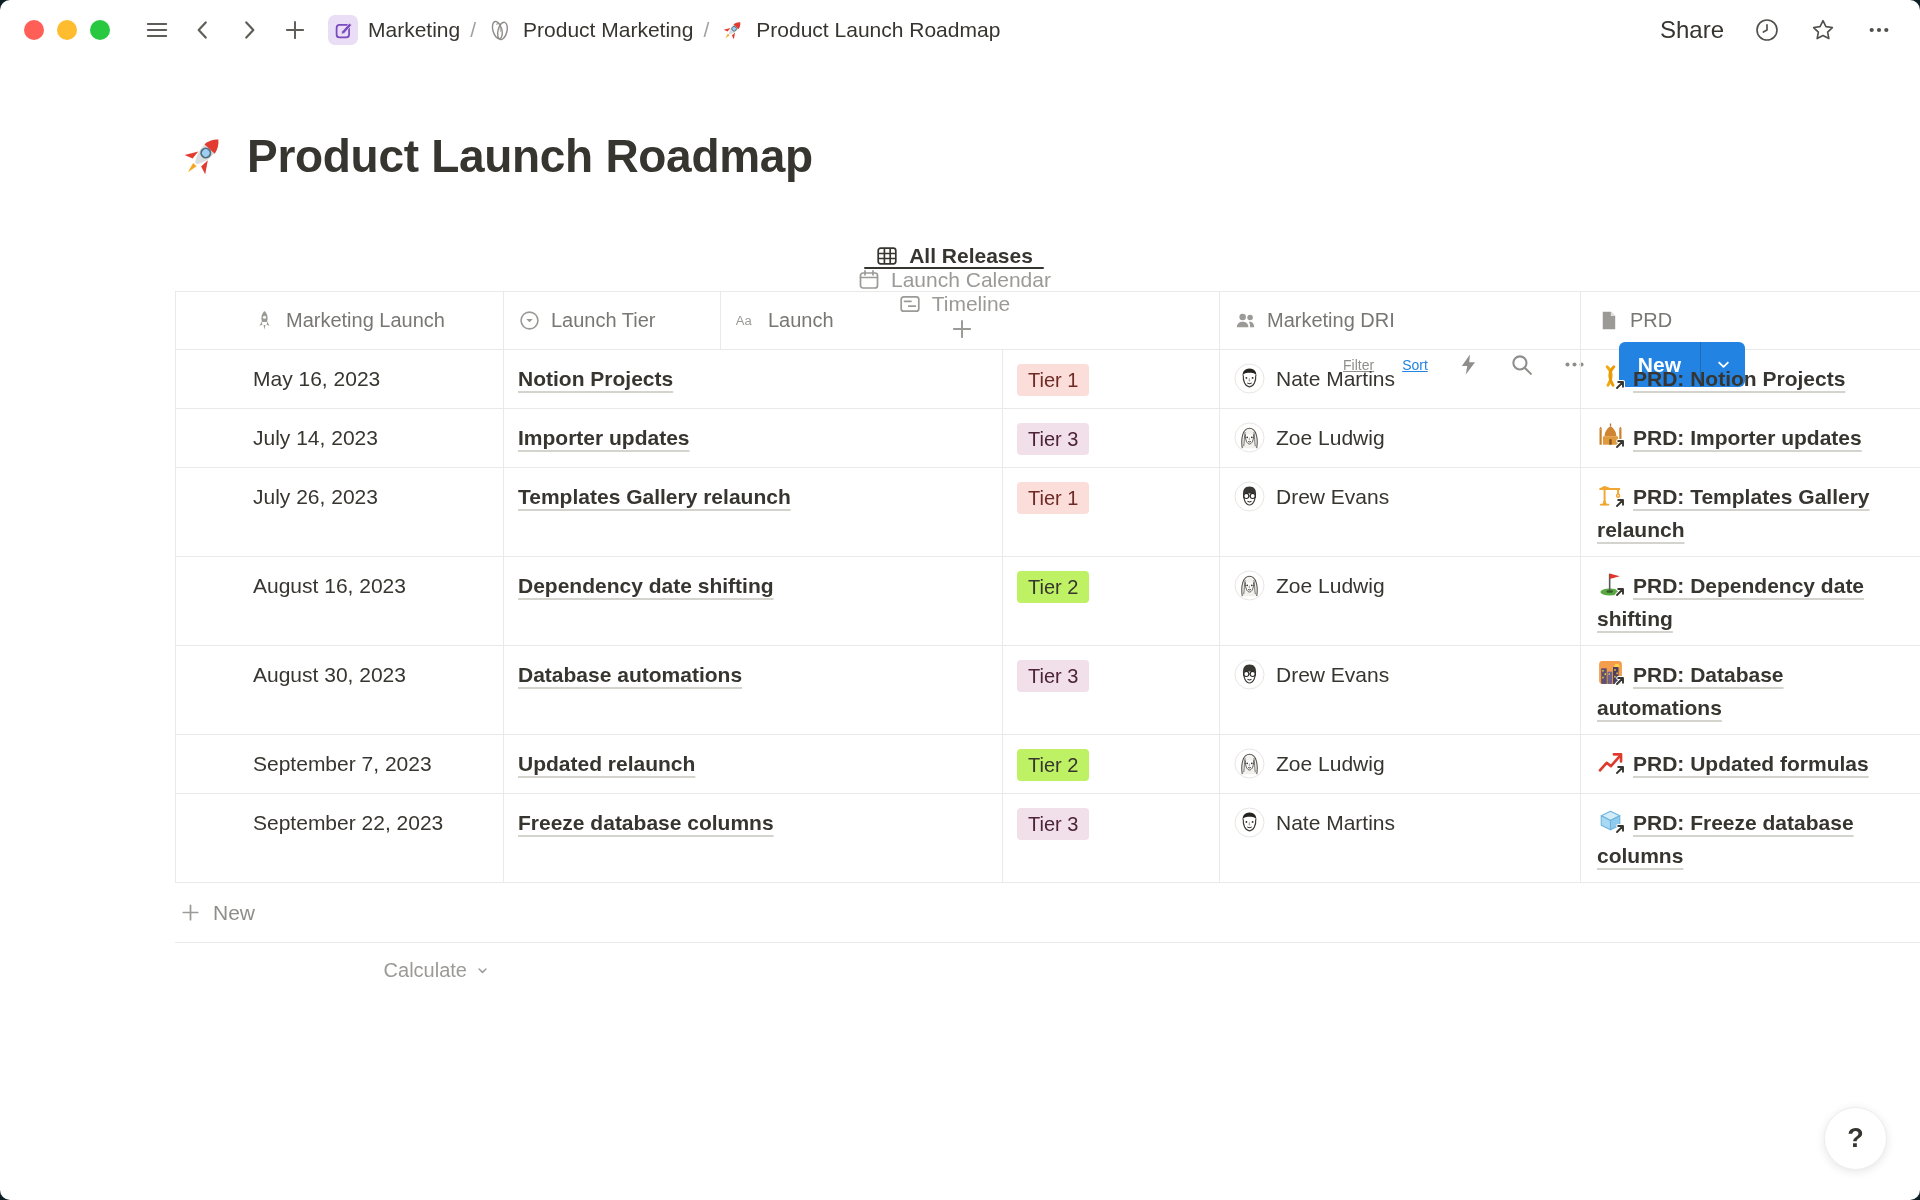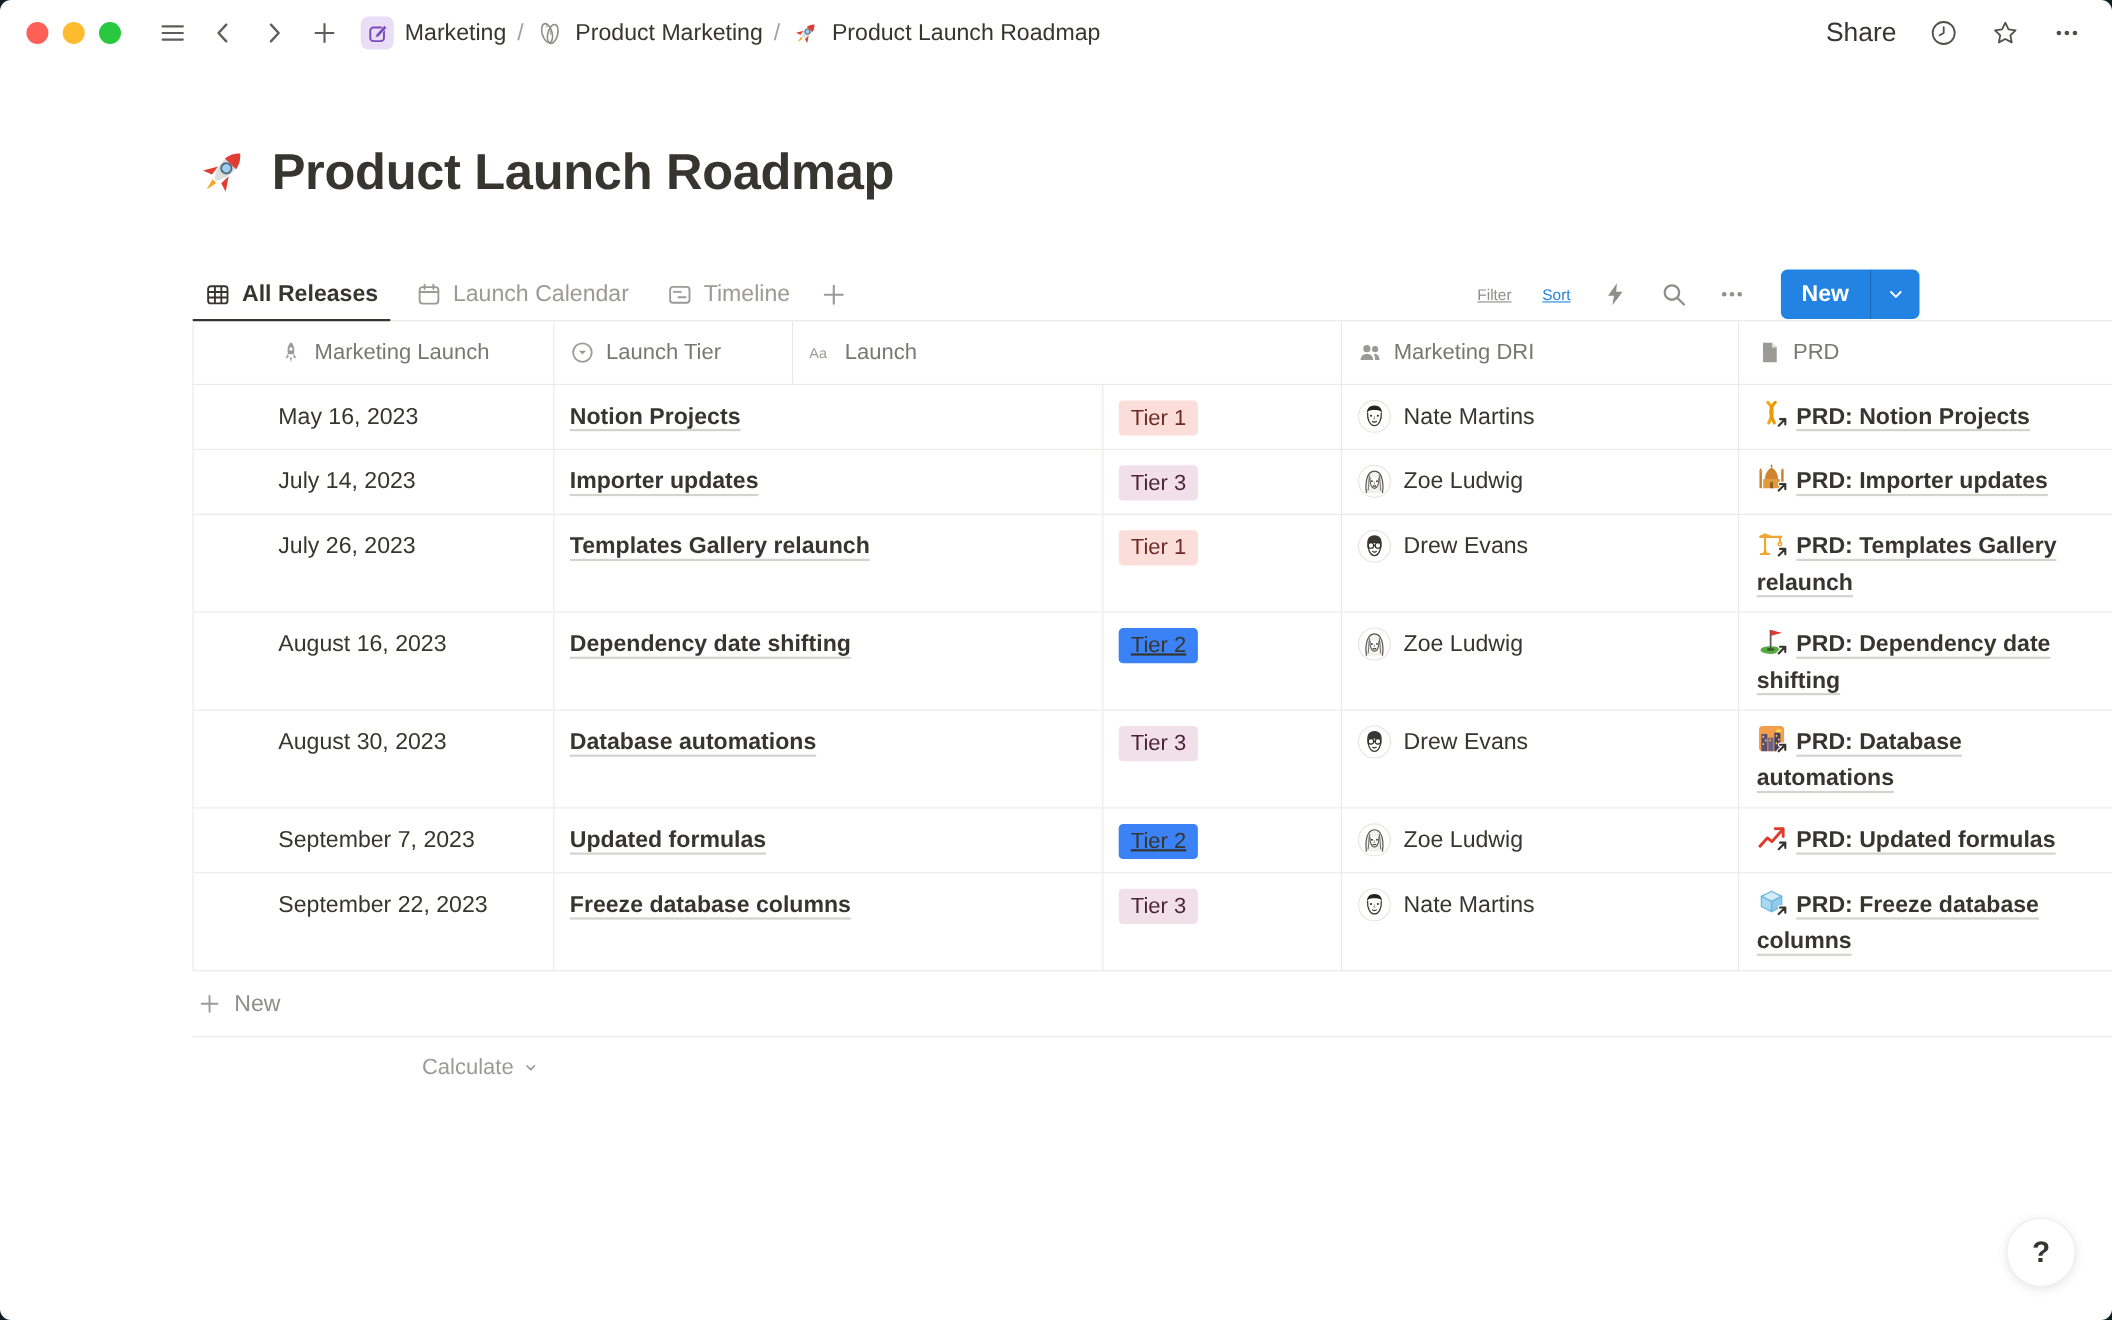"All Releases" .views-row { flex-direction: none -> column }
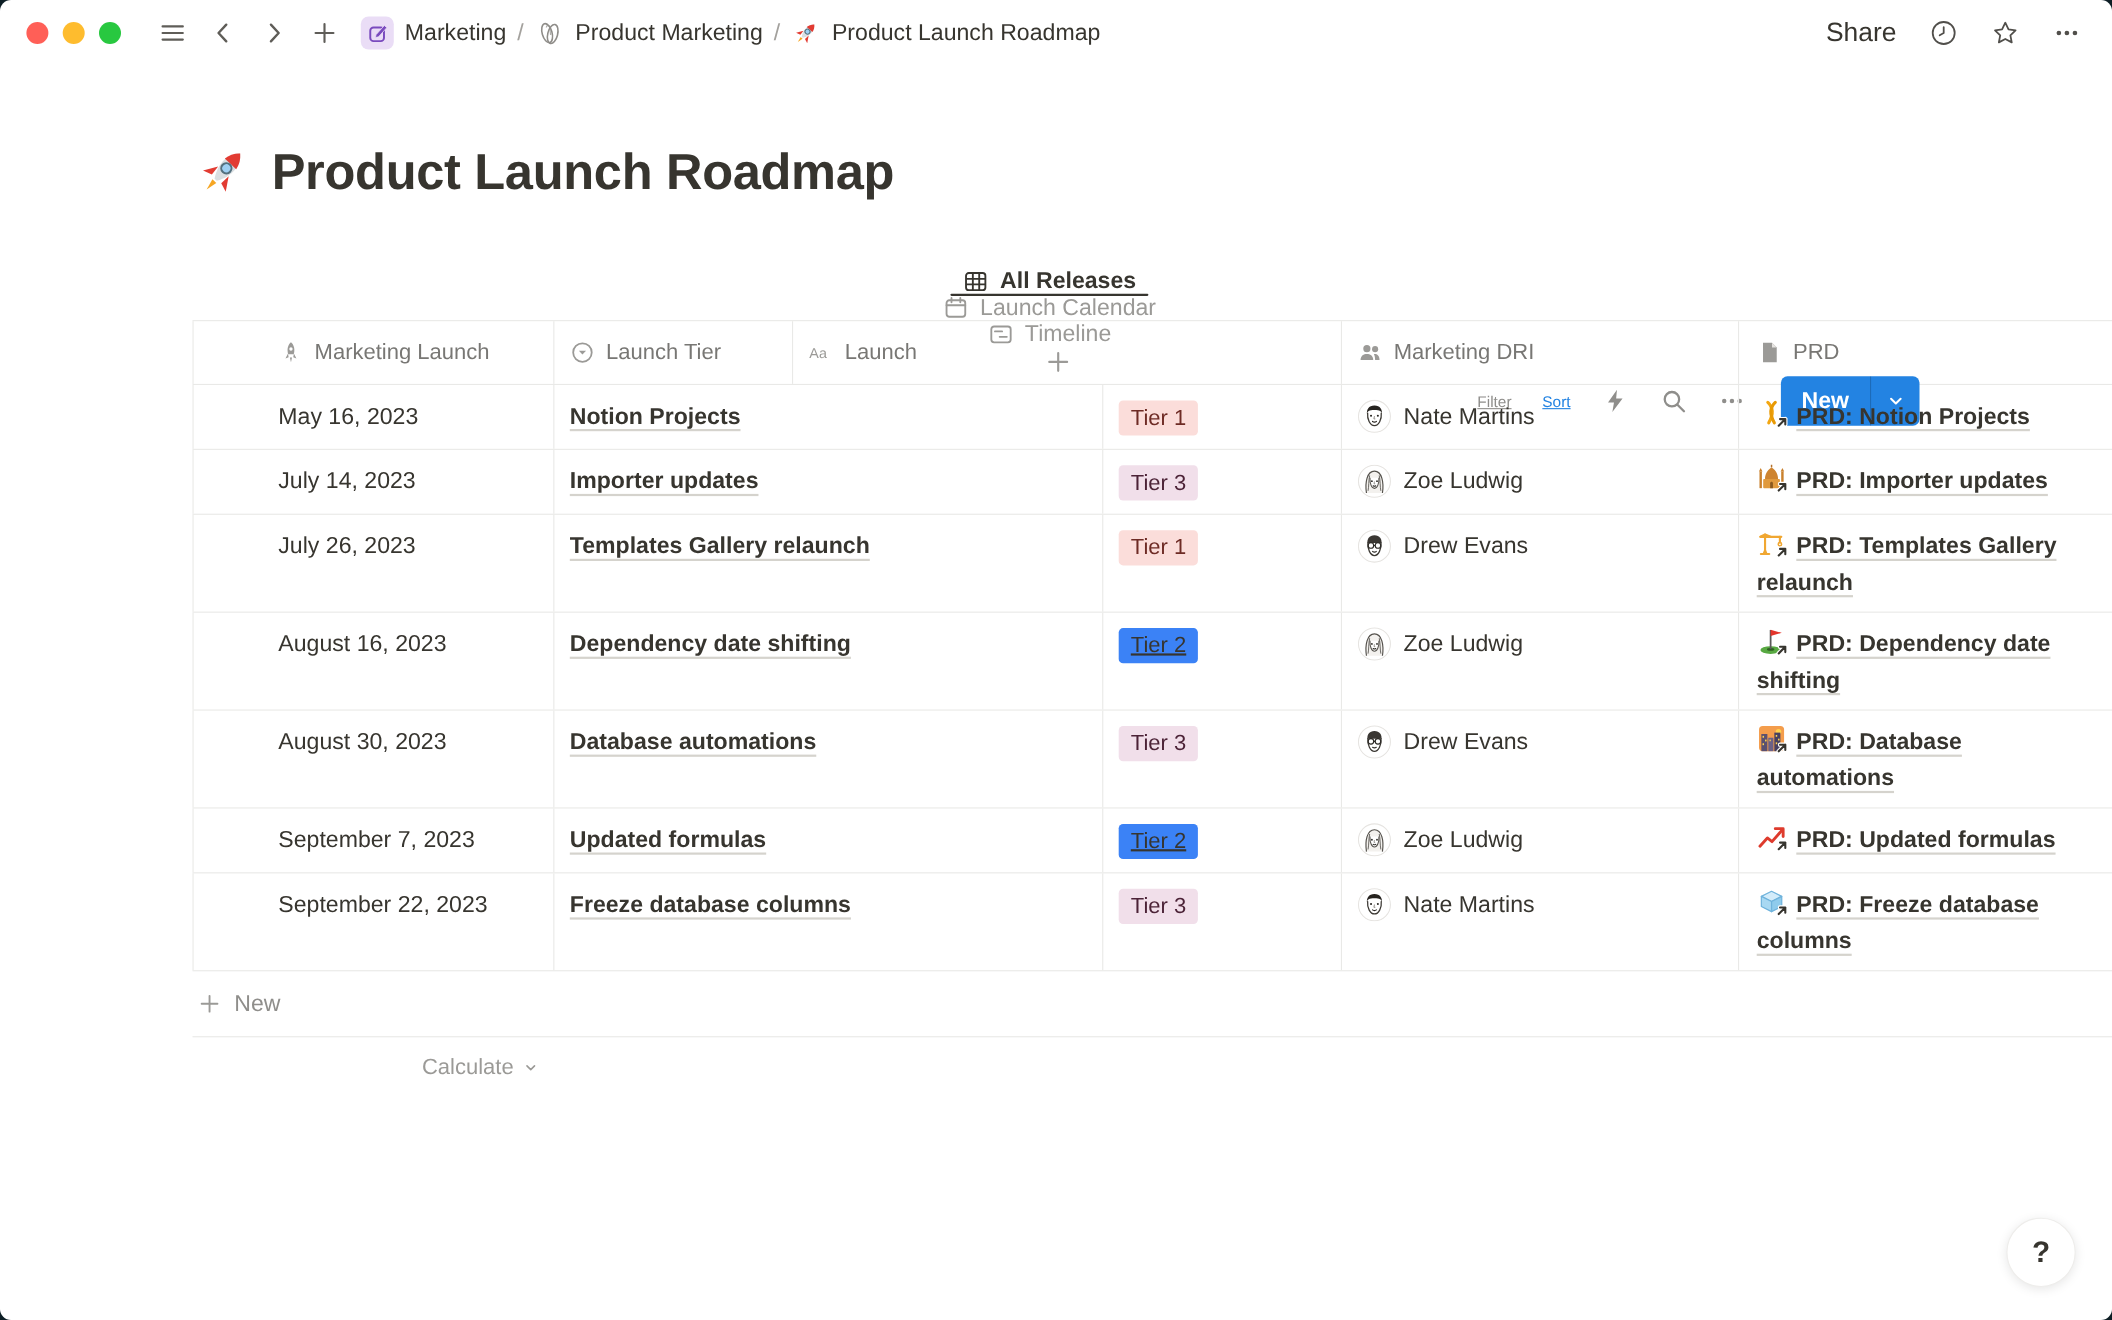"Tier 2" .tag-gray { background: #3b82f6 -> #bef264; text-decoration: underline -> none }
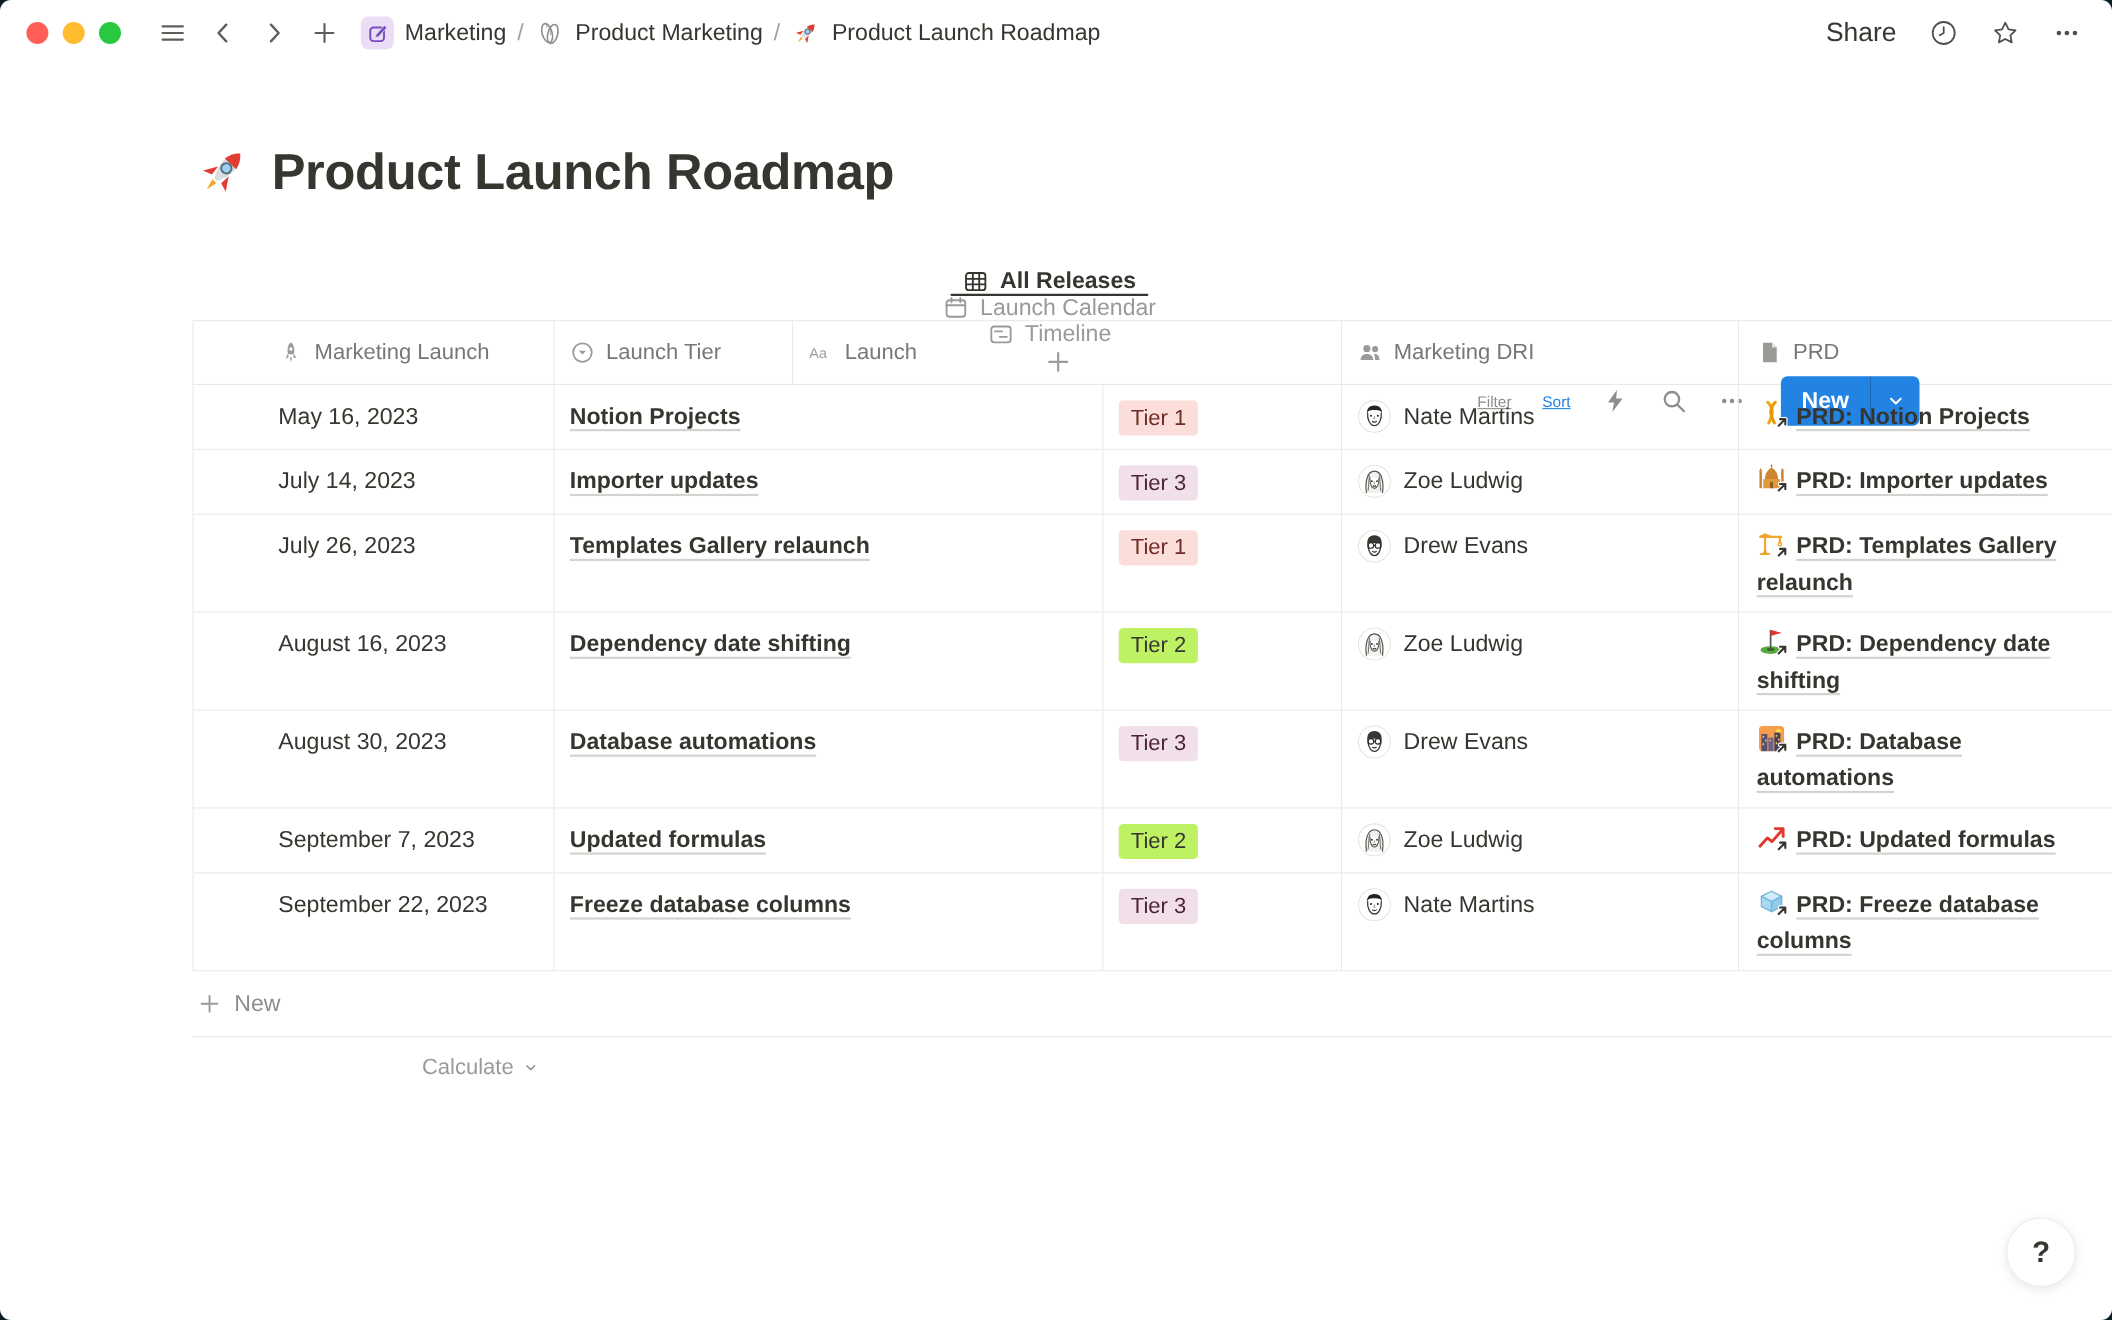"Updated formulas" span.link-text { text: formulas -> relaunch }
